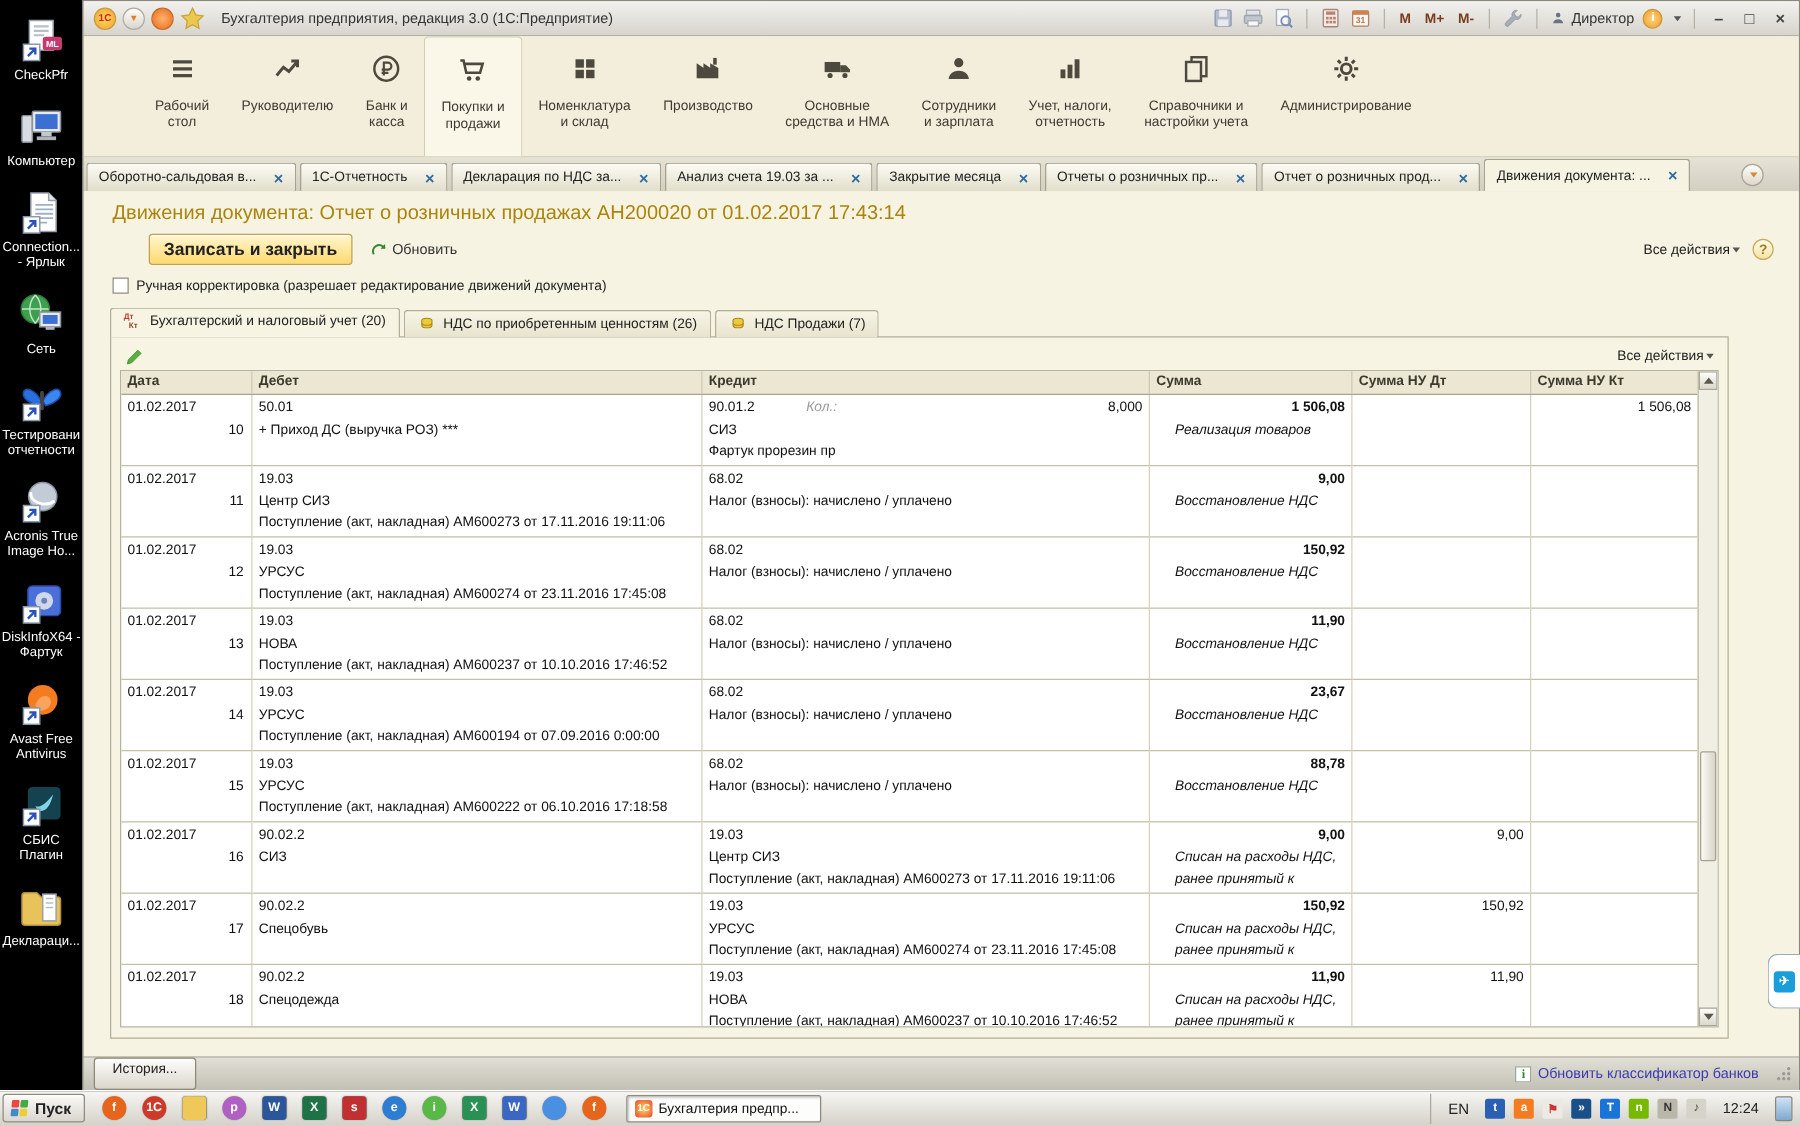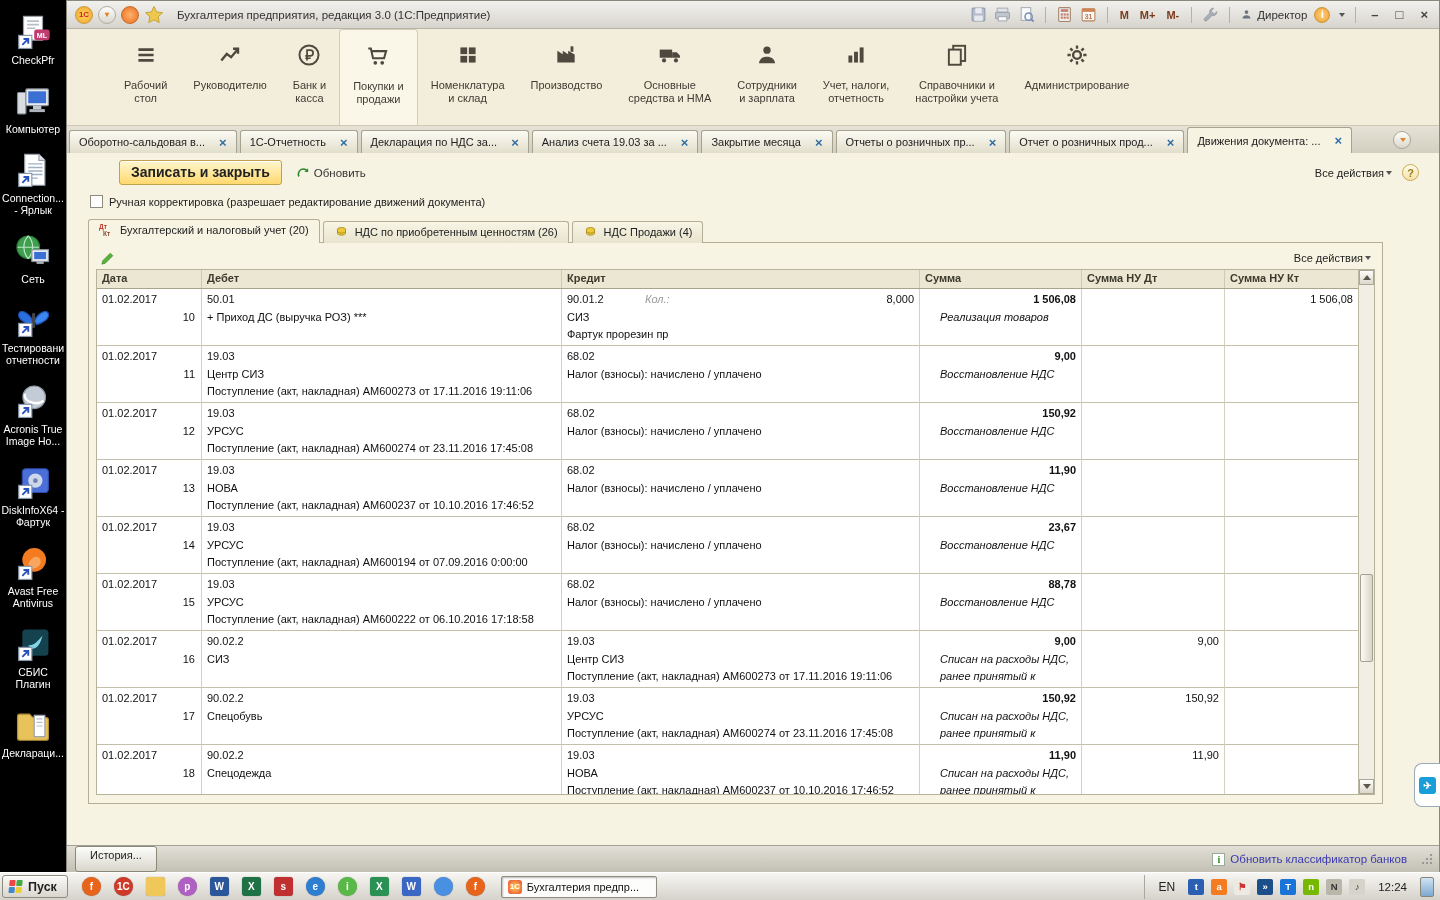"Движения документа: Отчет о розничных" div.page-title { html: none -> <div>Движения документа: Отчет о розничных продажах АН200020 от 01.02.2017 17:43:14</div> }
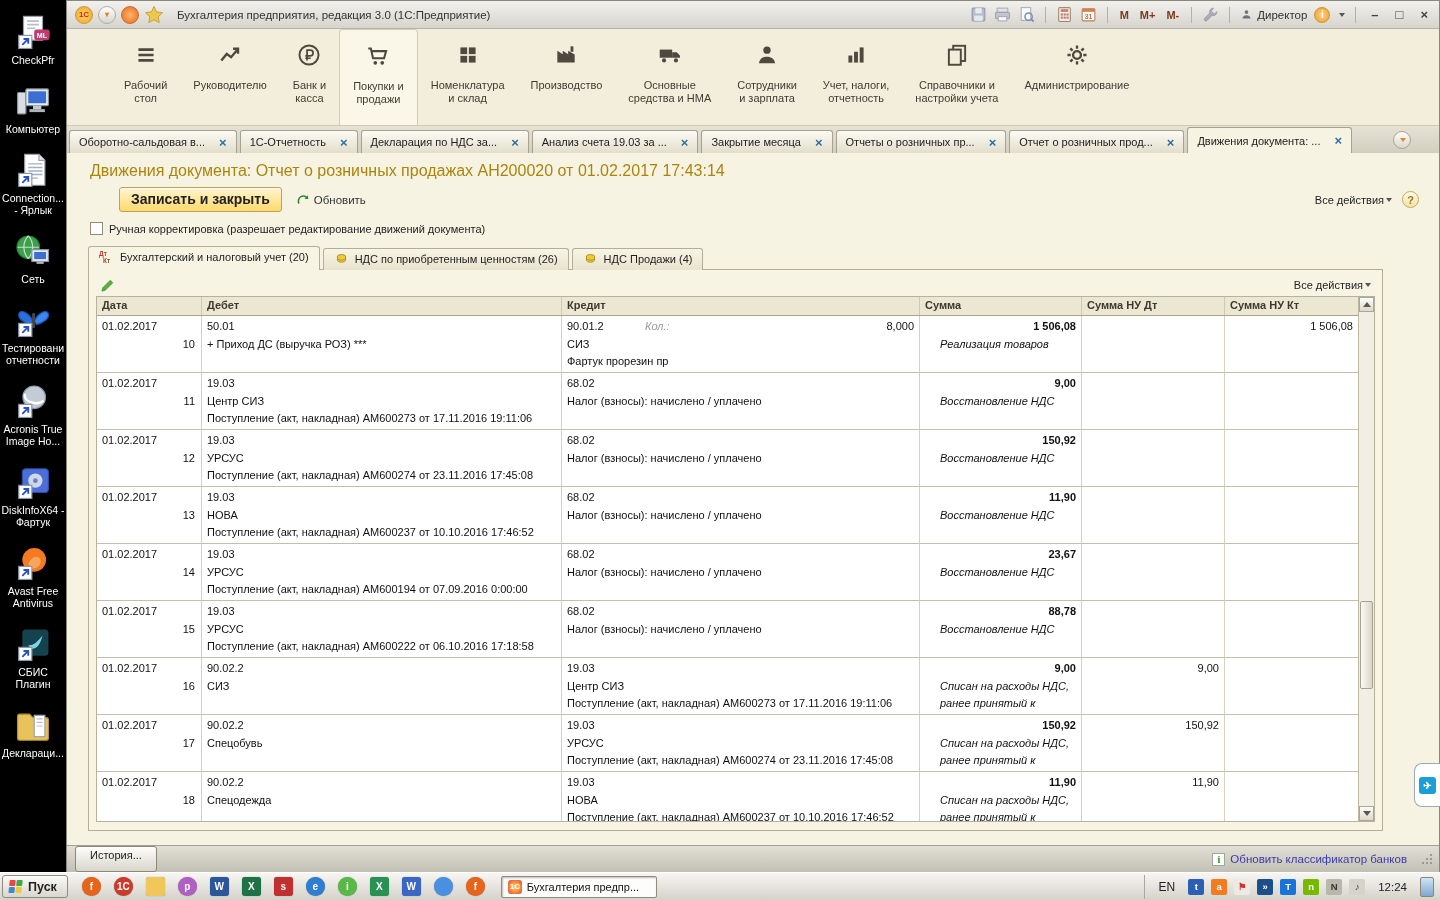"НДС Продажи (4)" span { text: 4 -> 7 }
